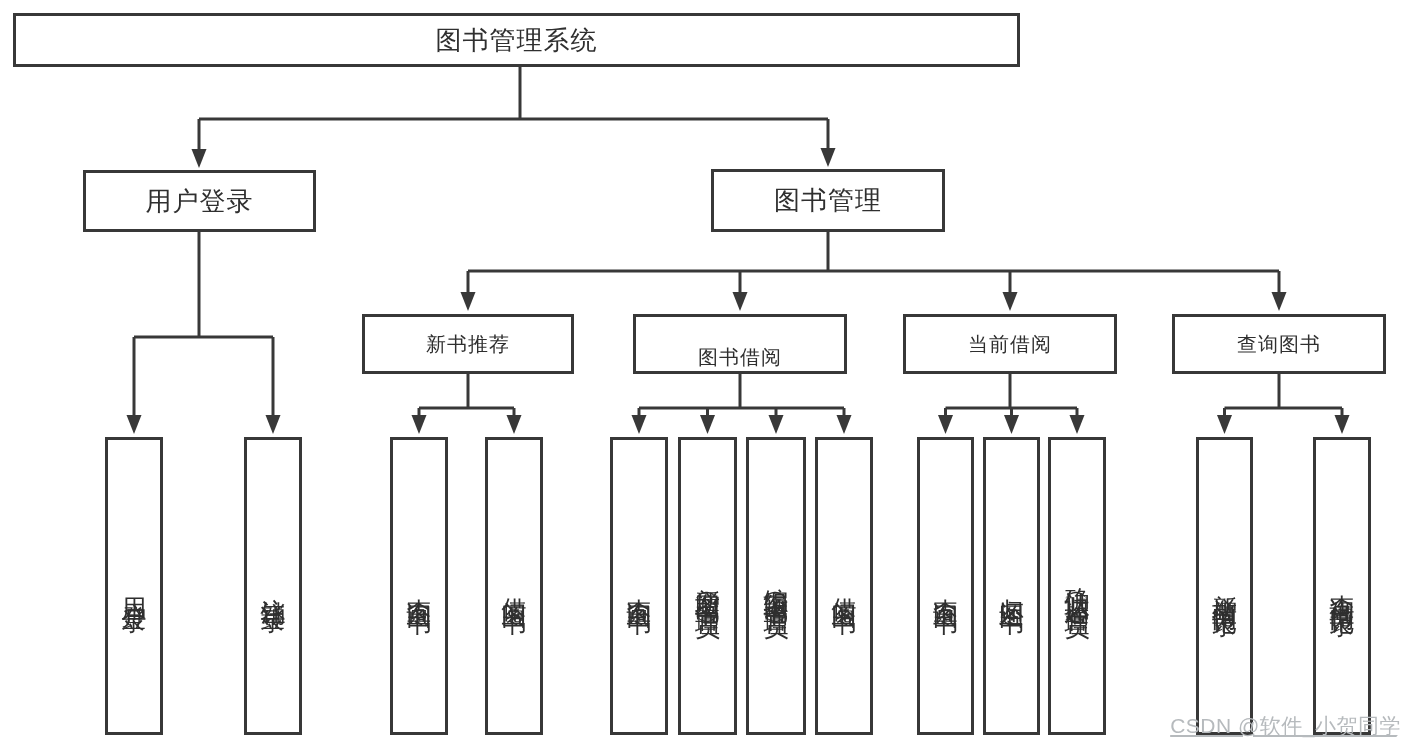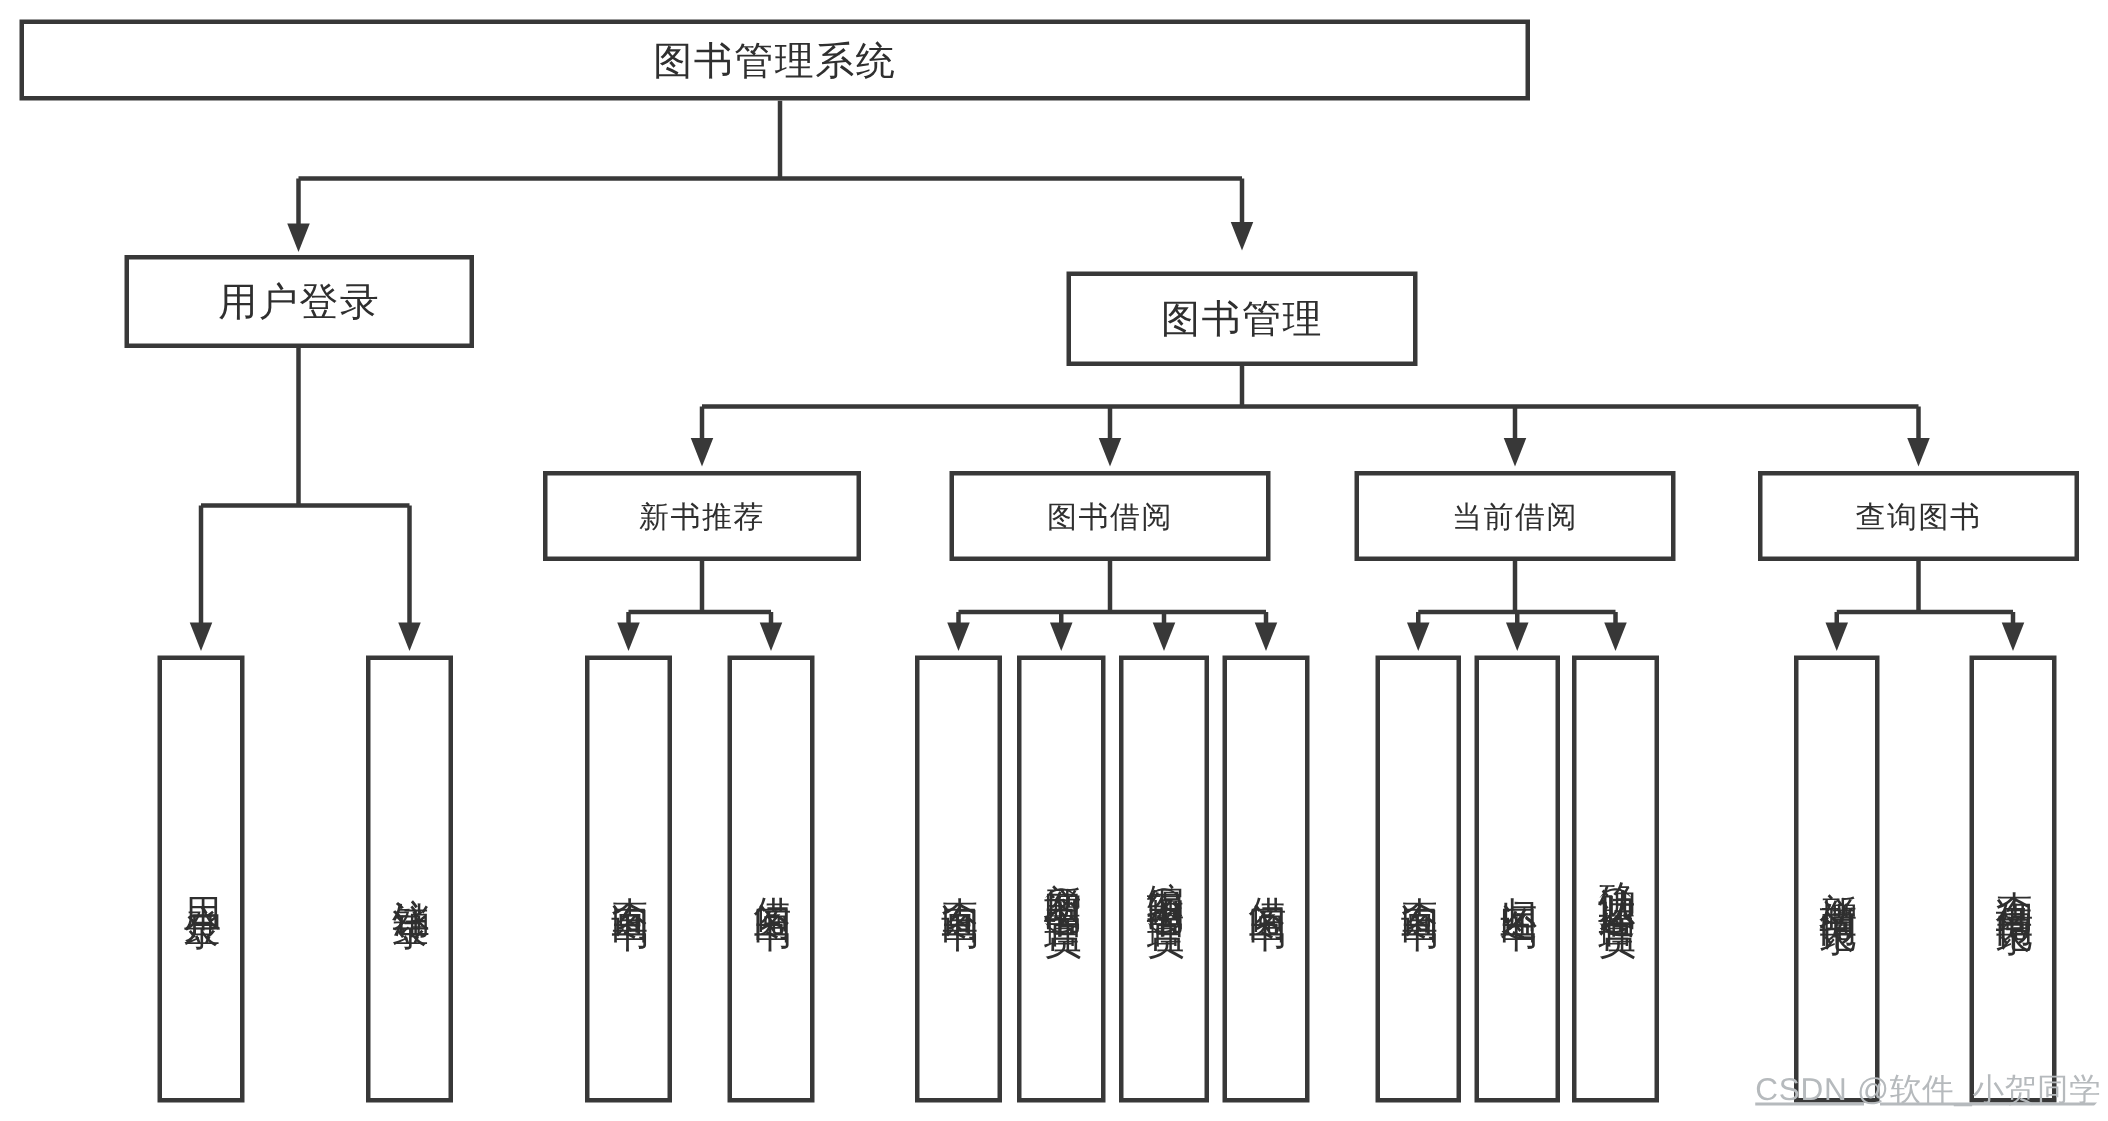"图书管理" div.node { margin-top: 12px -> none }
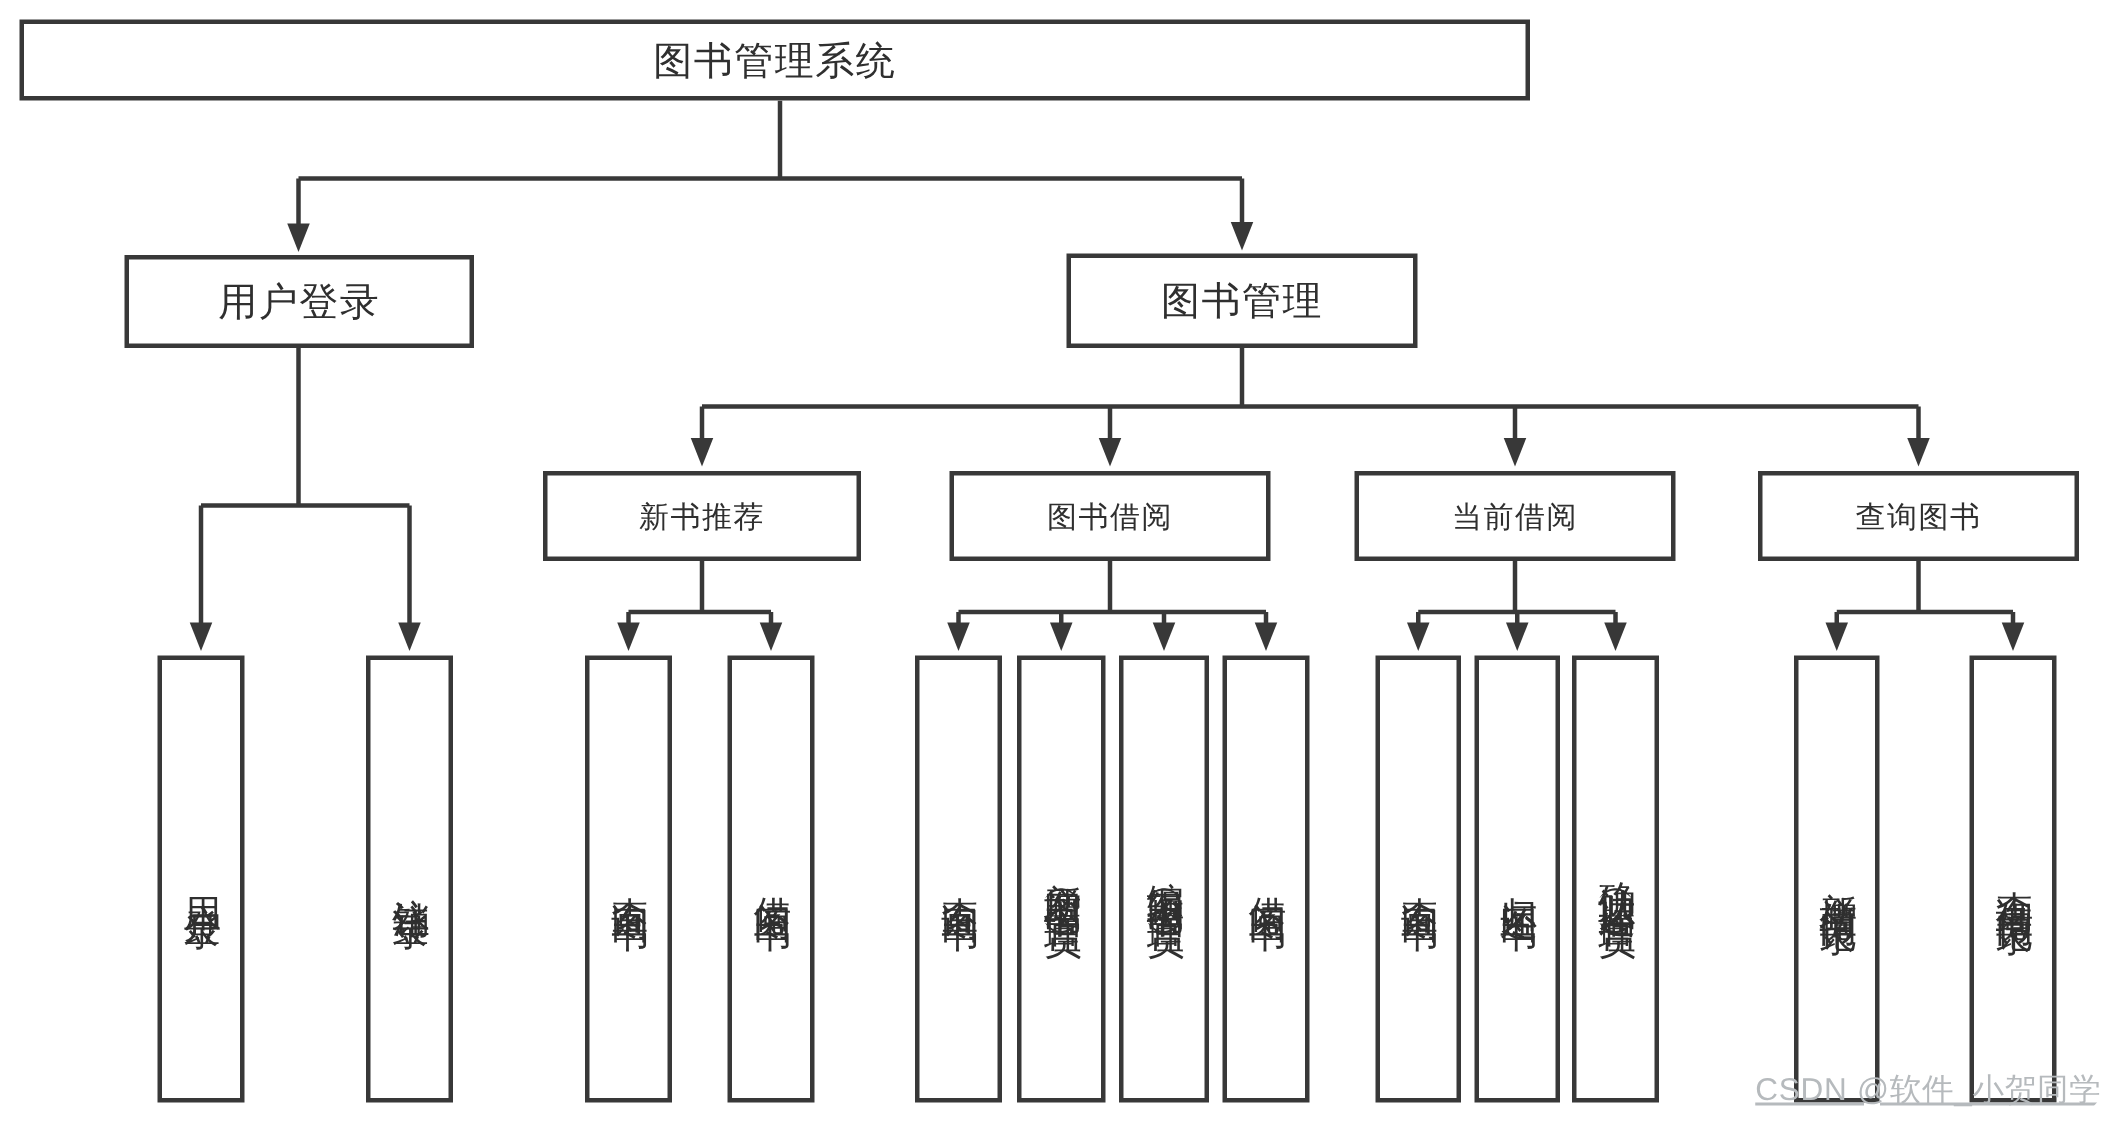"图书借阅" div.node { align-items: none -> flex-end }
